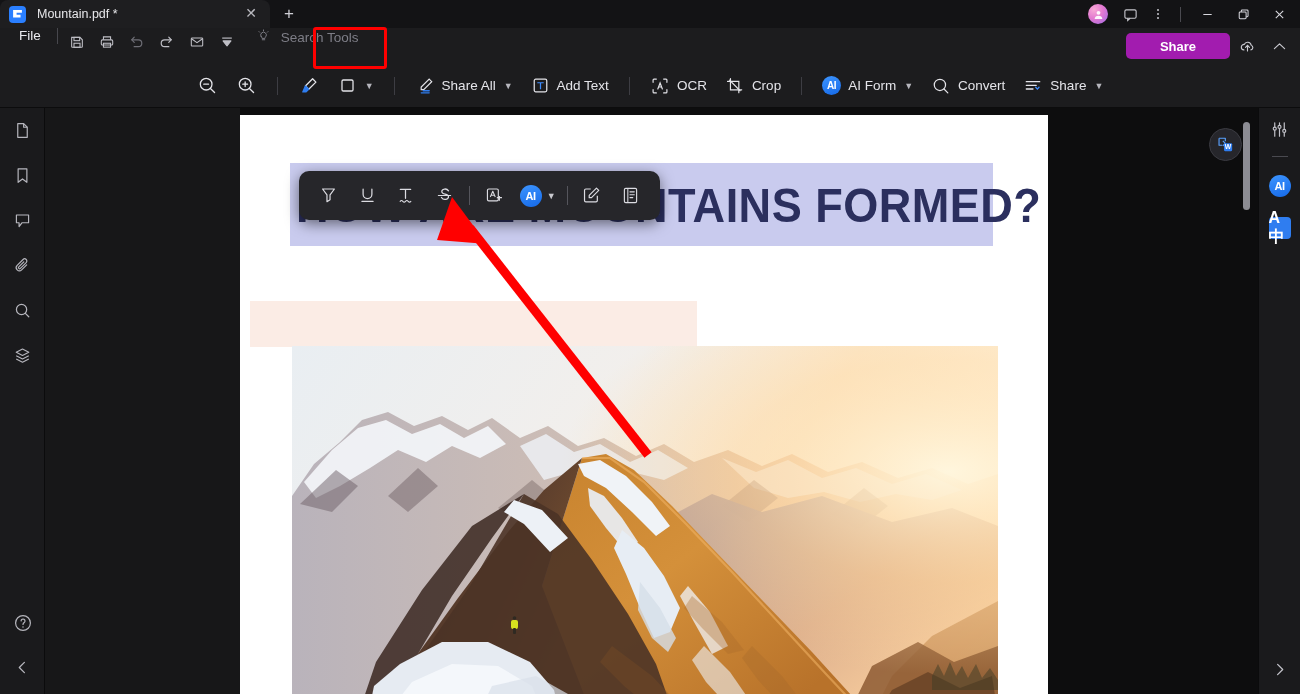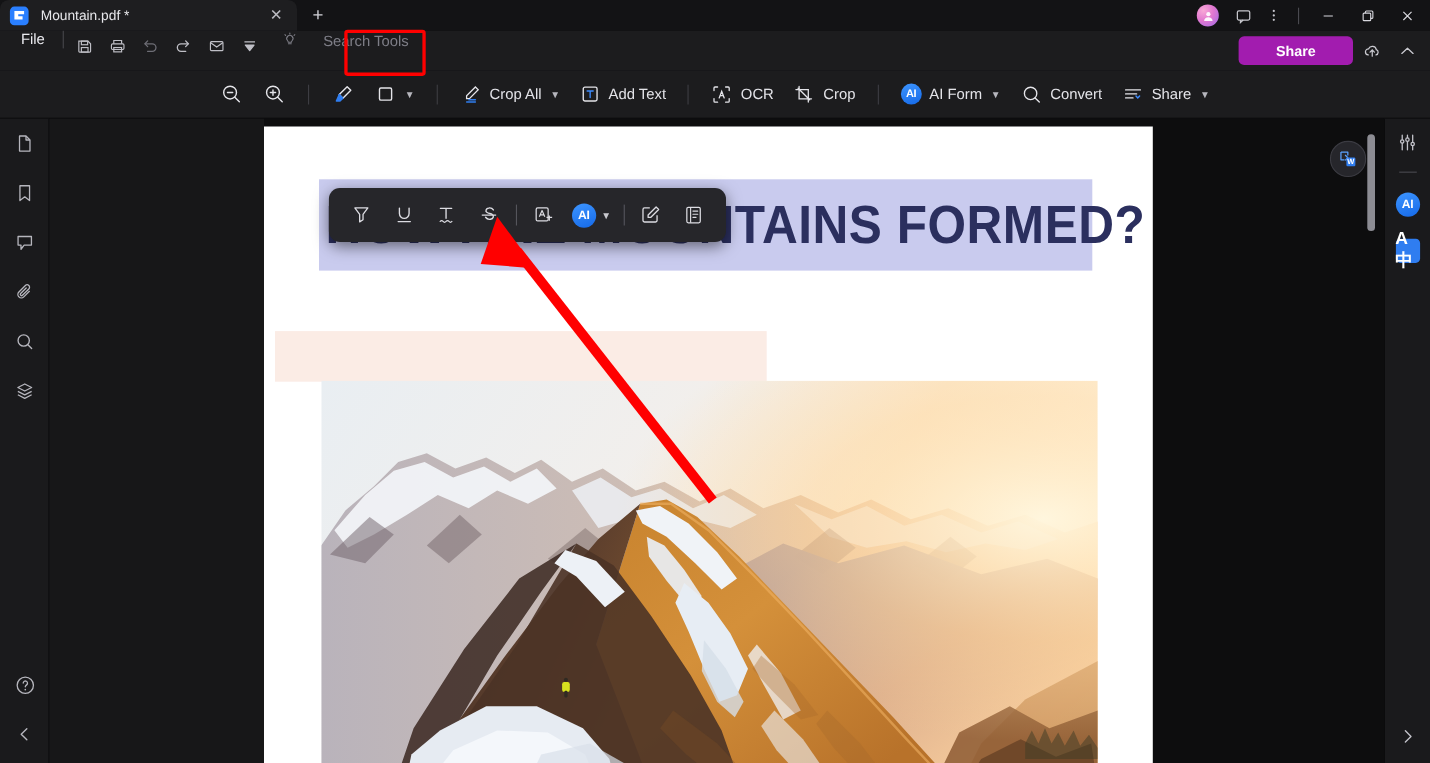"Search Tools" .search-tools { gap: 23px -> 10px }
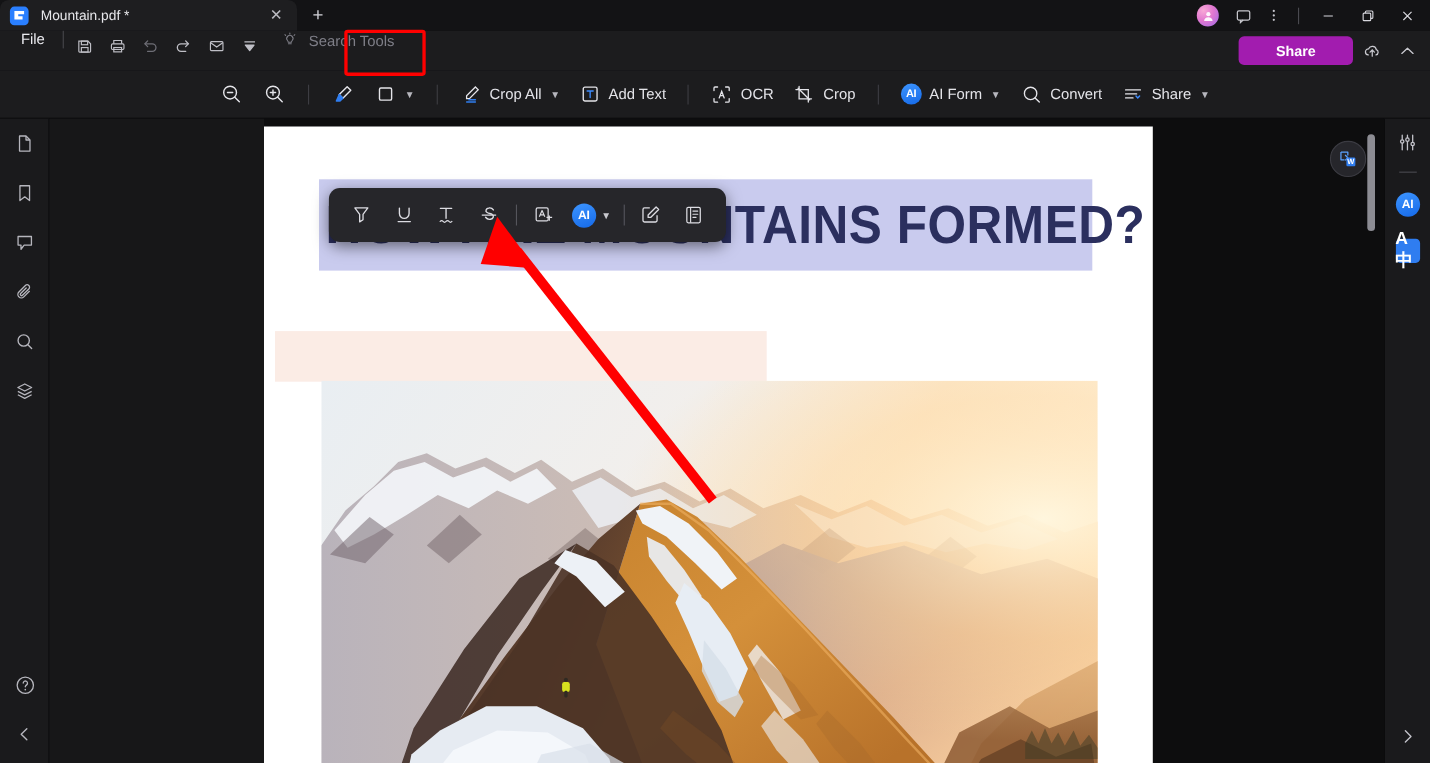"Crop All" span { text: Crop -> Share }
